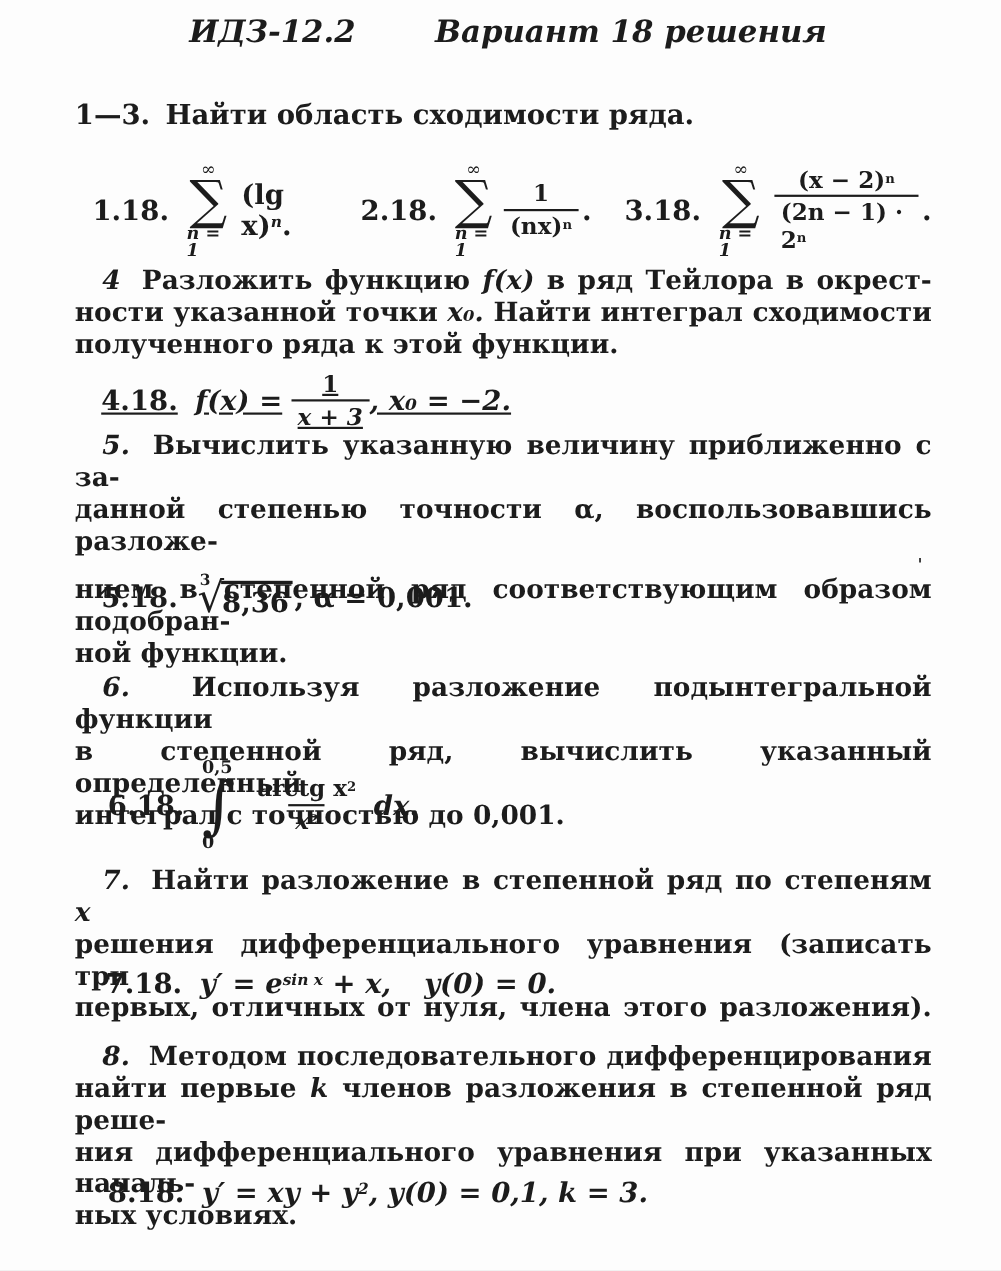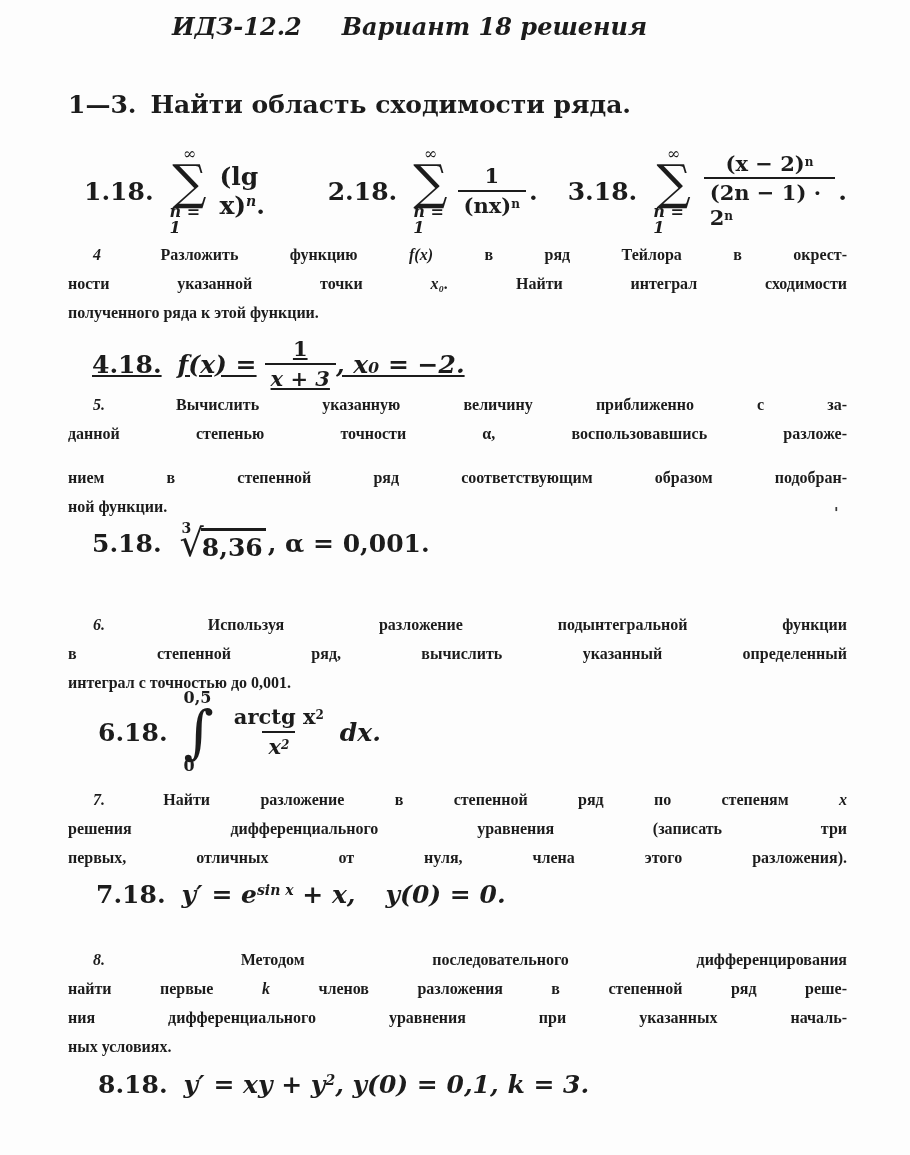"ИДЗ-12.2" .hdr { font-size: 24px -> 28px; gap: 40px -> 72px }
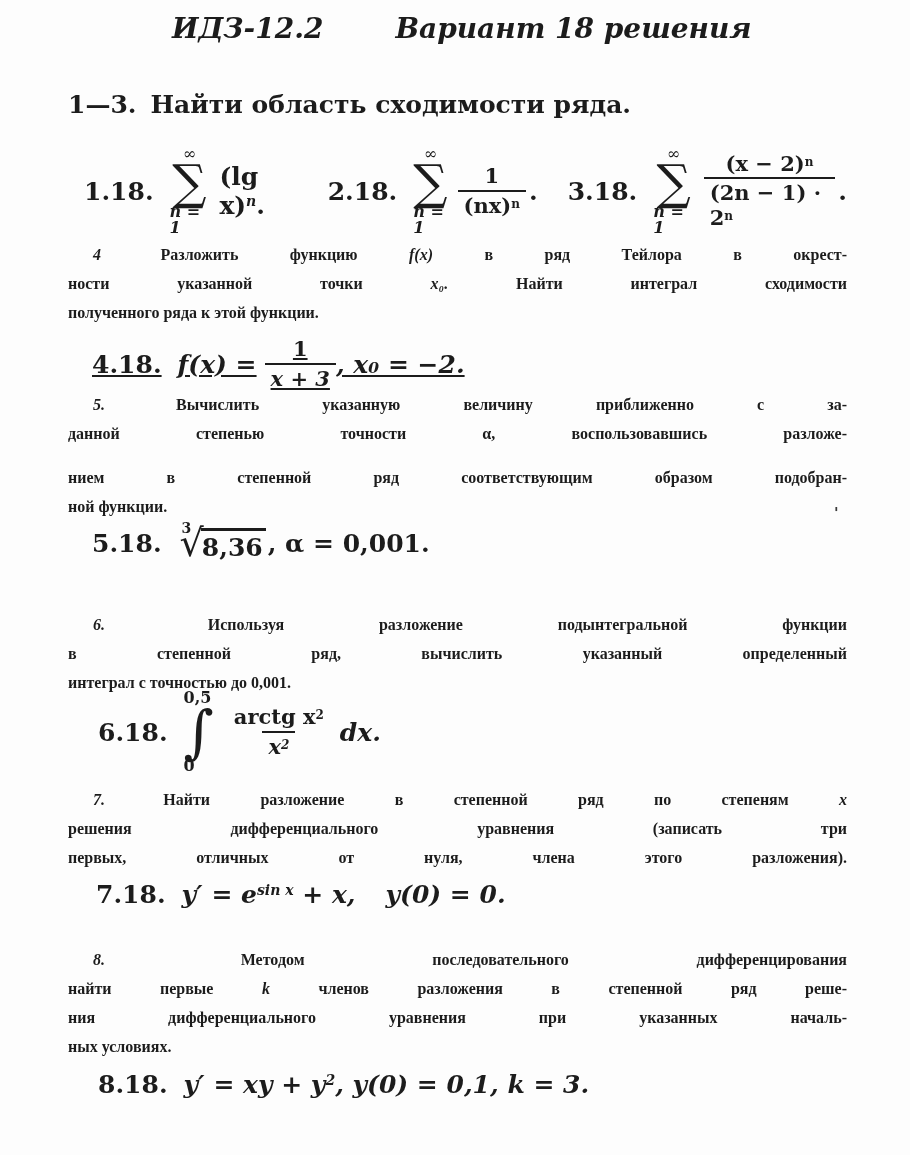"4 Разложить функцию f(x) в" .para p { font-family: Liberation Serif, serif -> none; font-size: 16px -> 24px }
